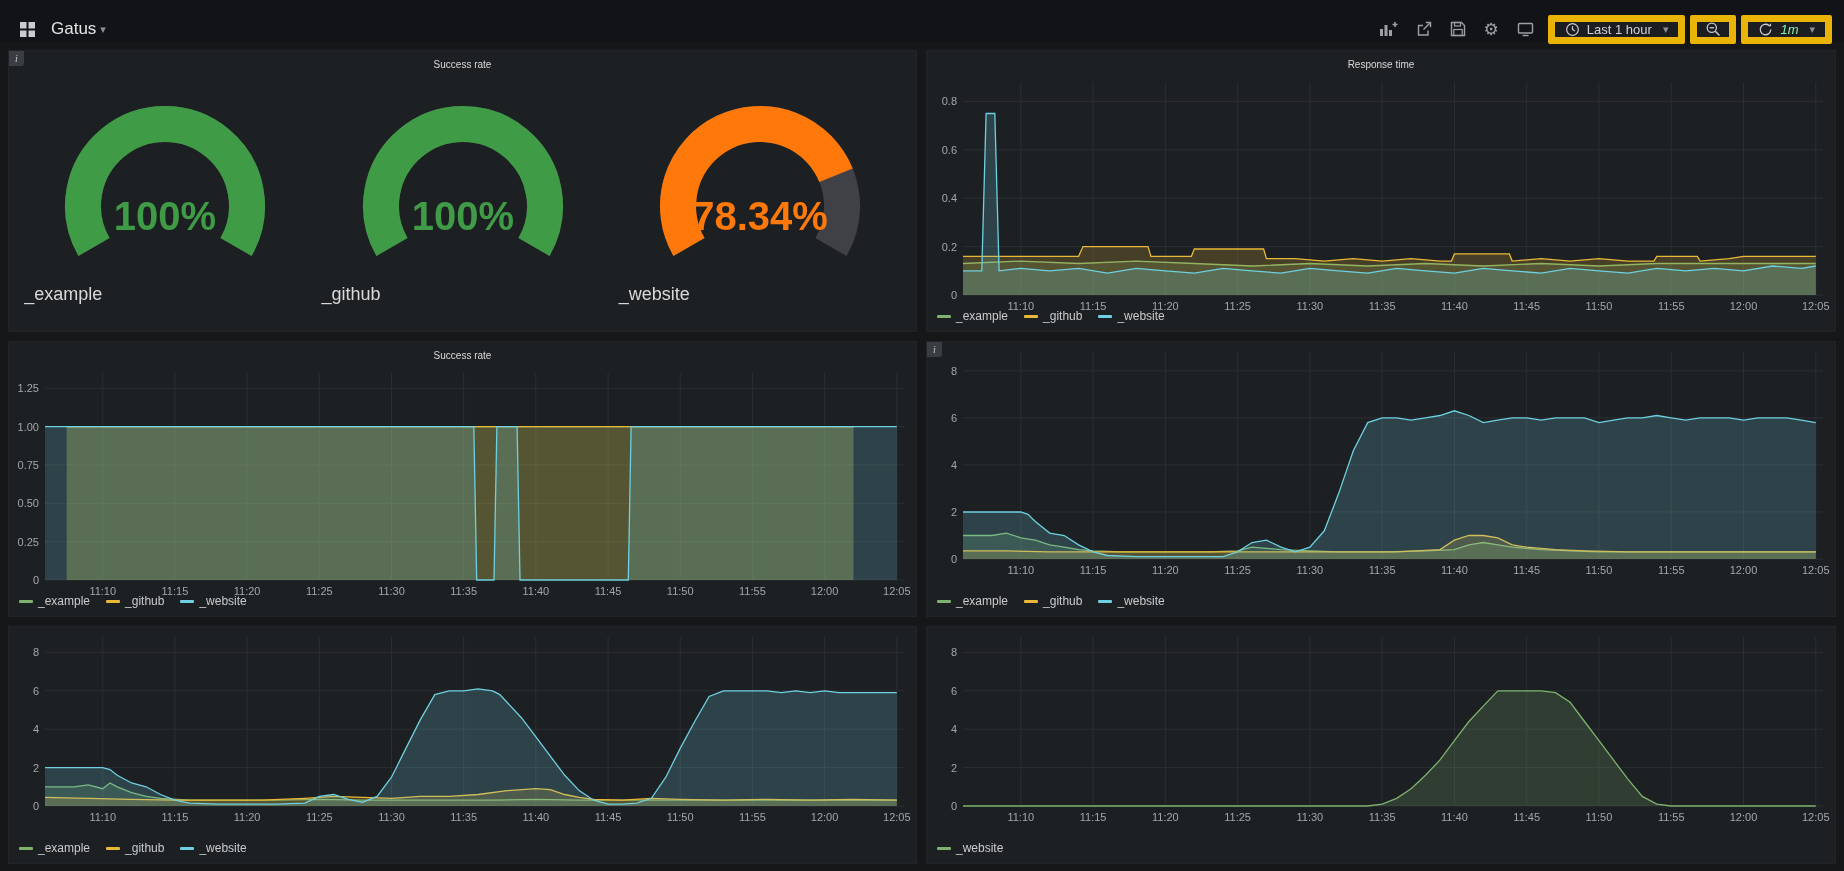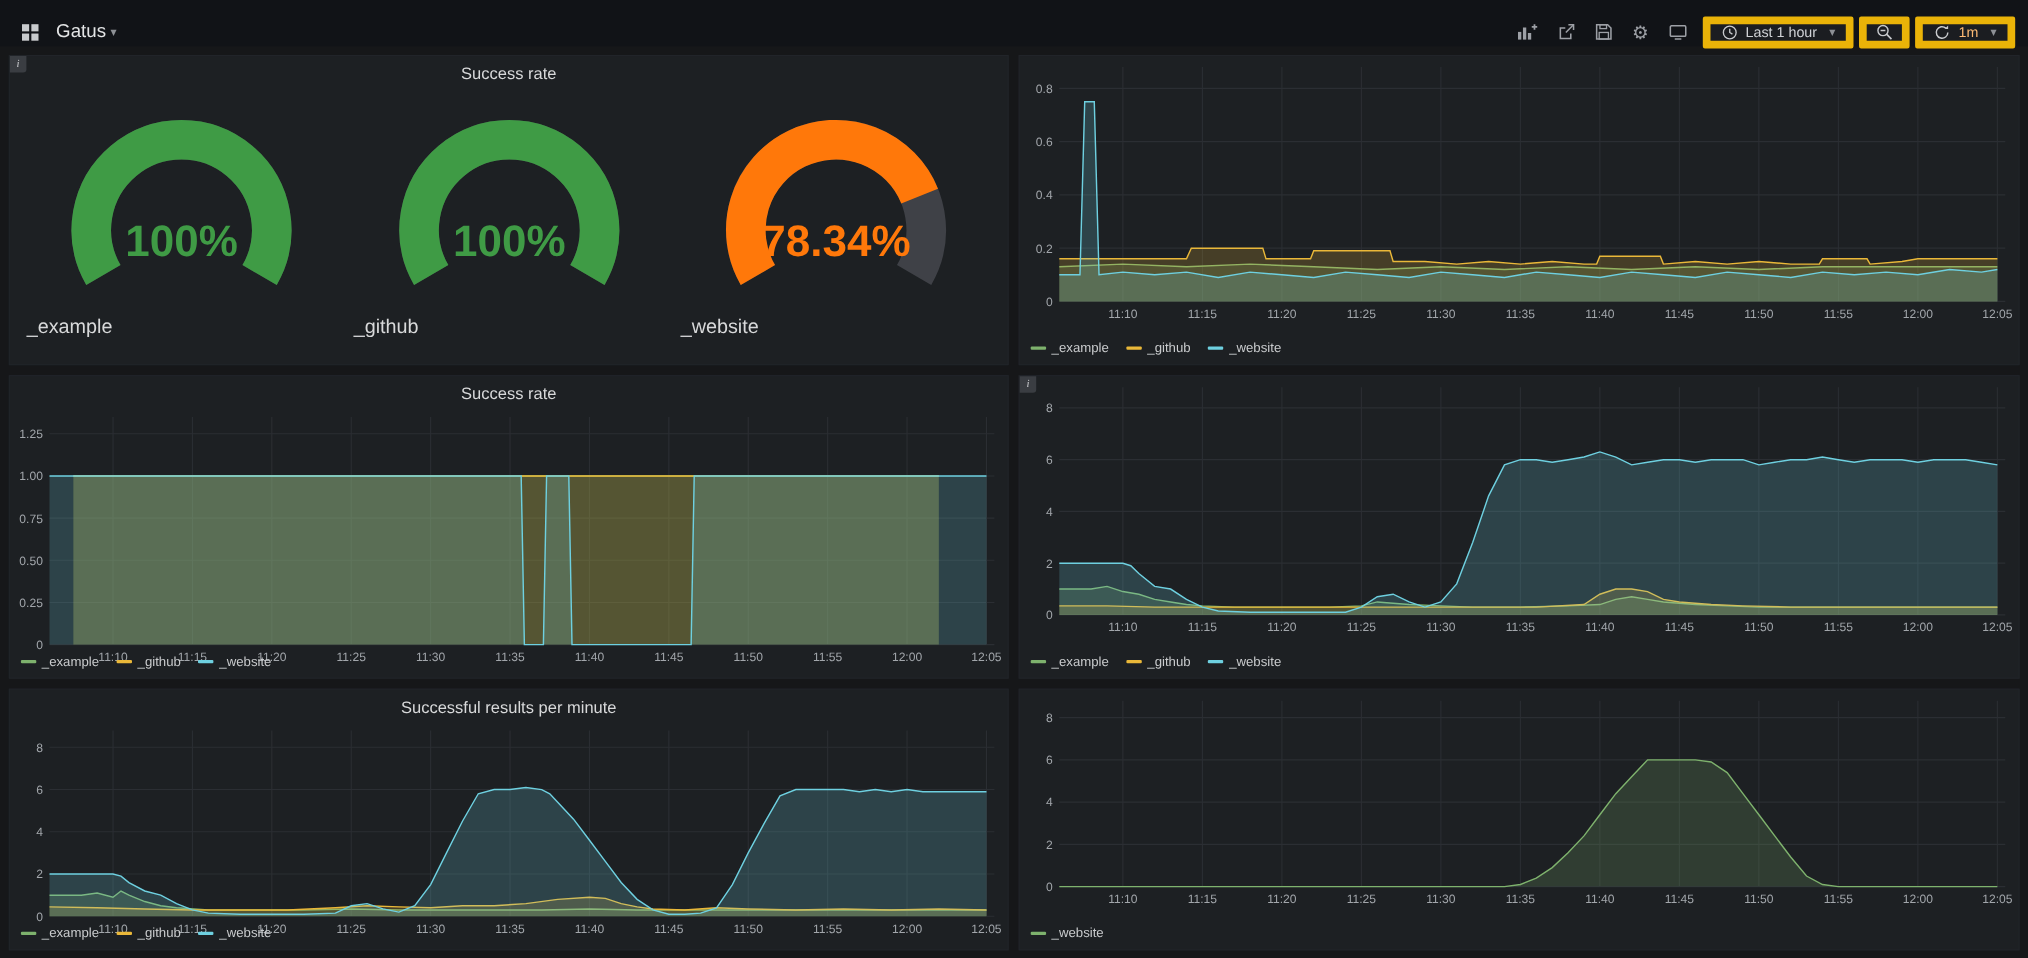"1m" .refresh-label { color: #fdba74 -> #86efac; font-style: none -> italic }
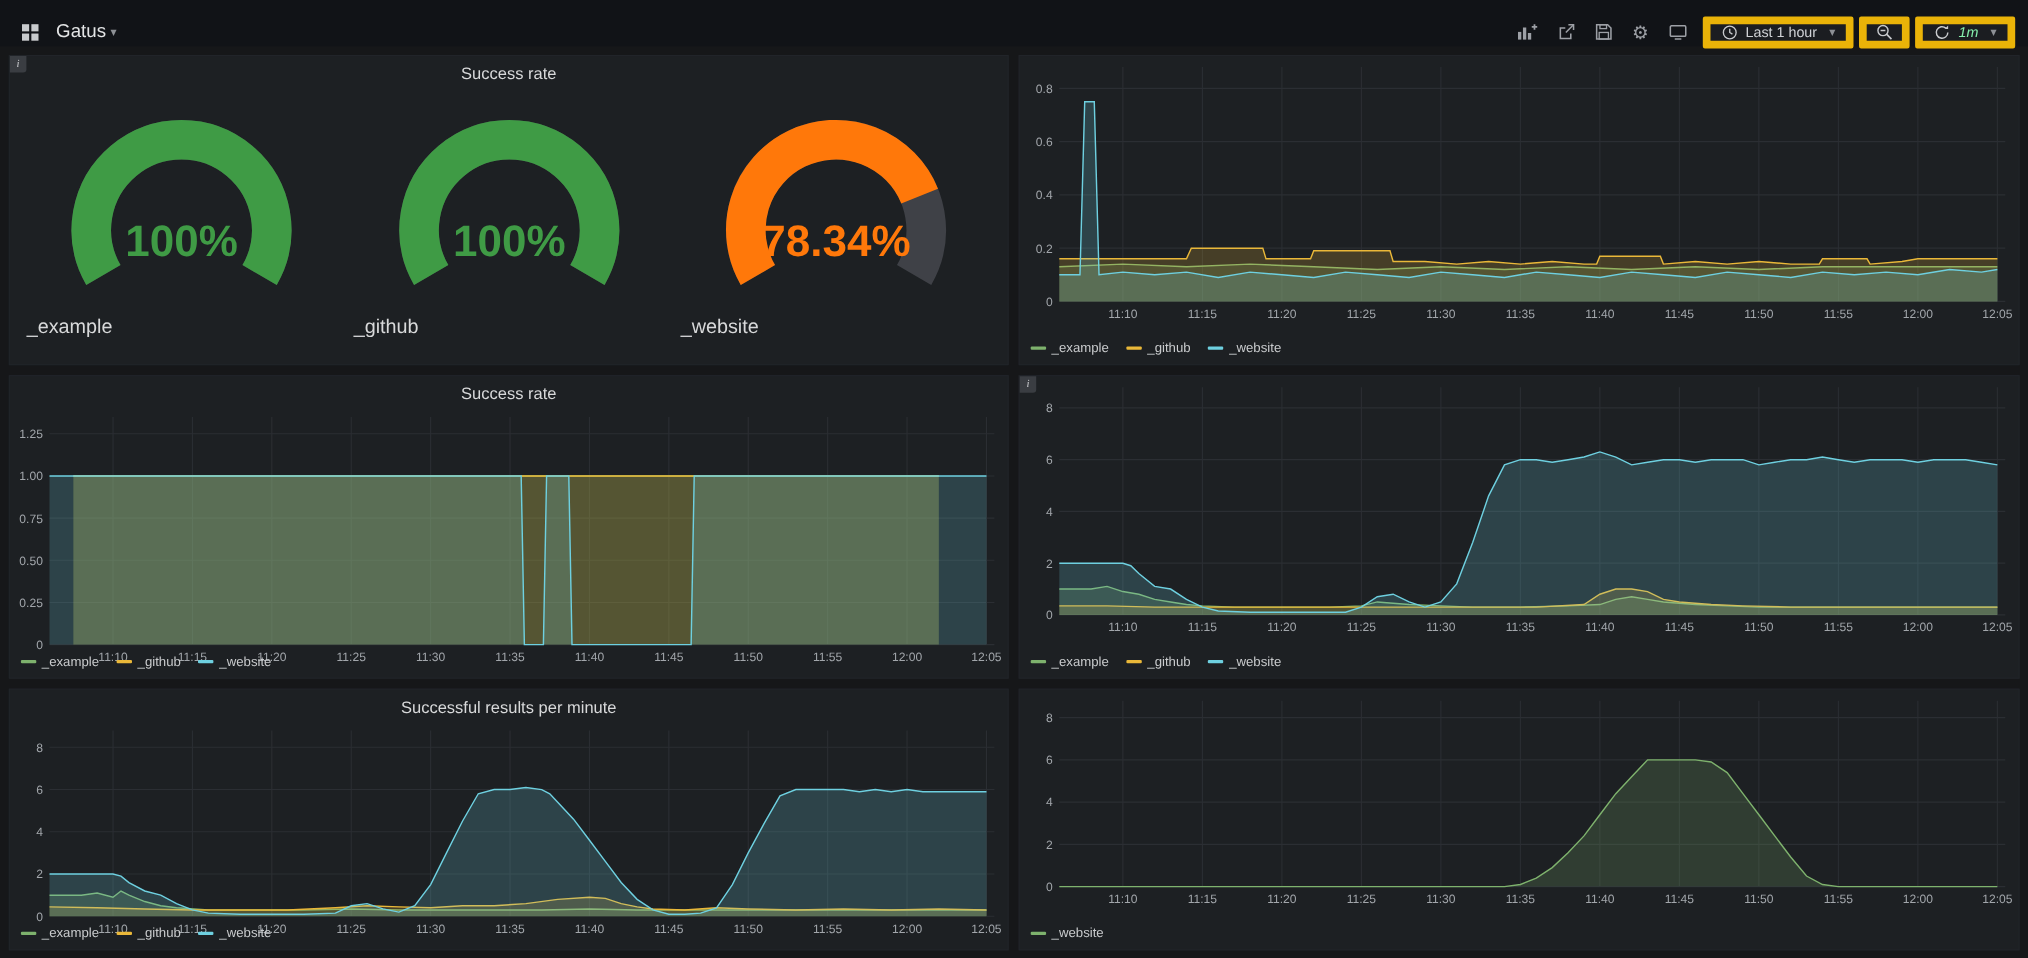"Success rate" .panel-title { font-size: 15px -> 10px }
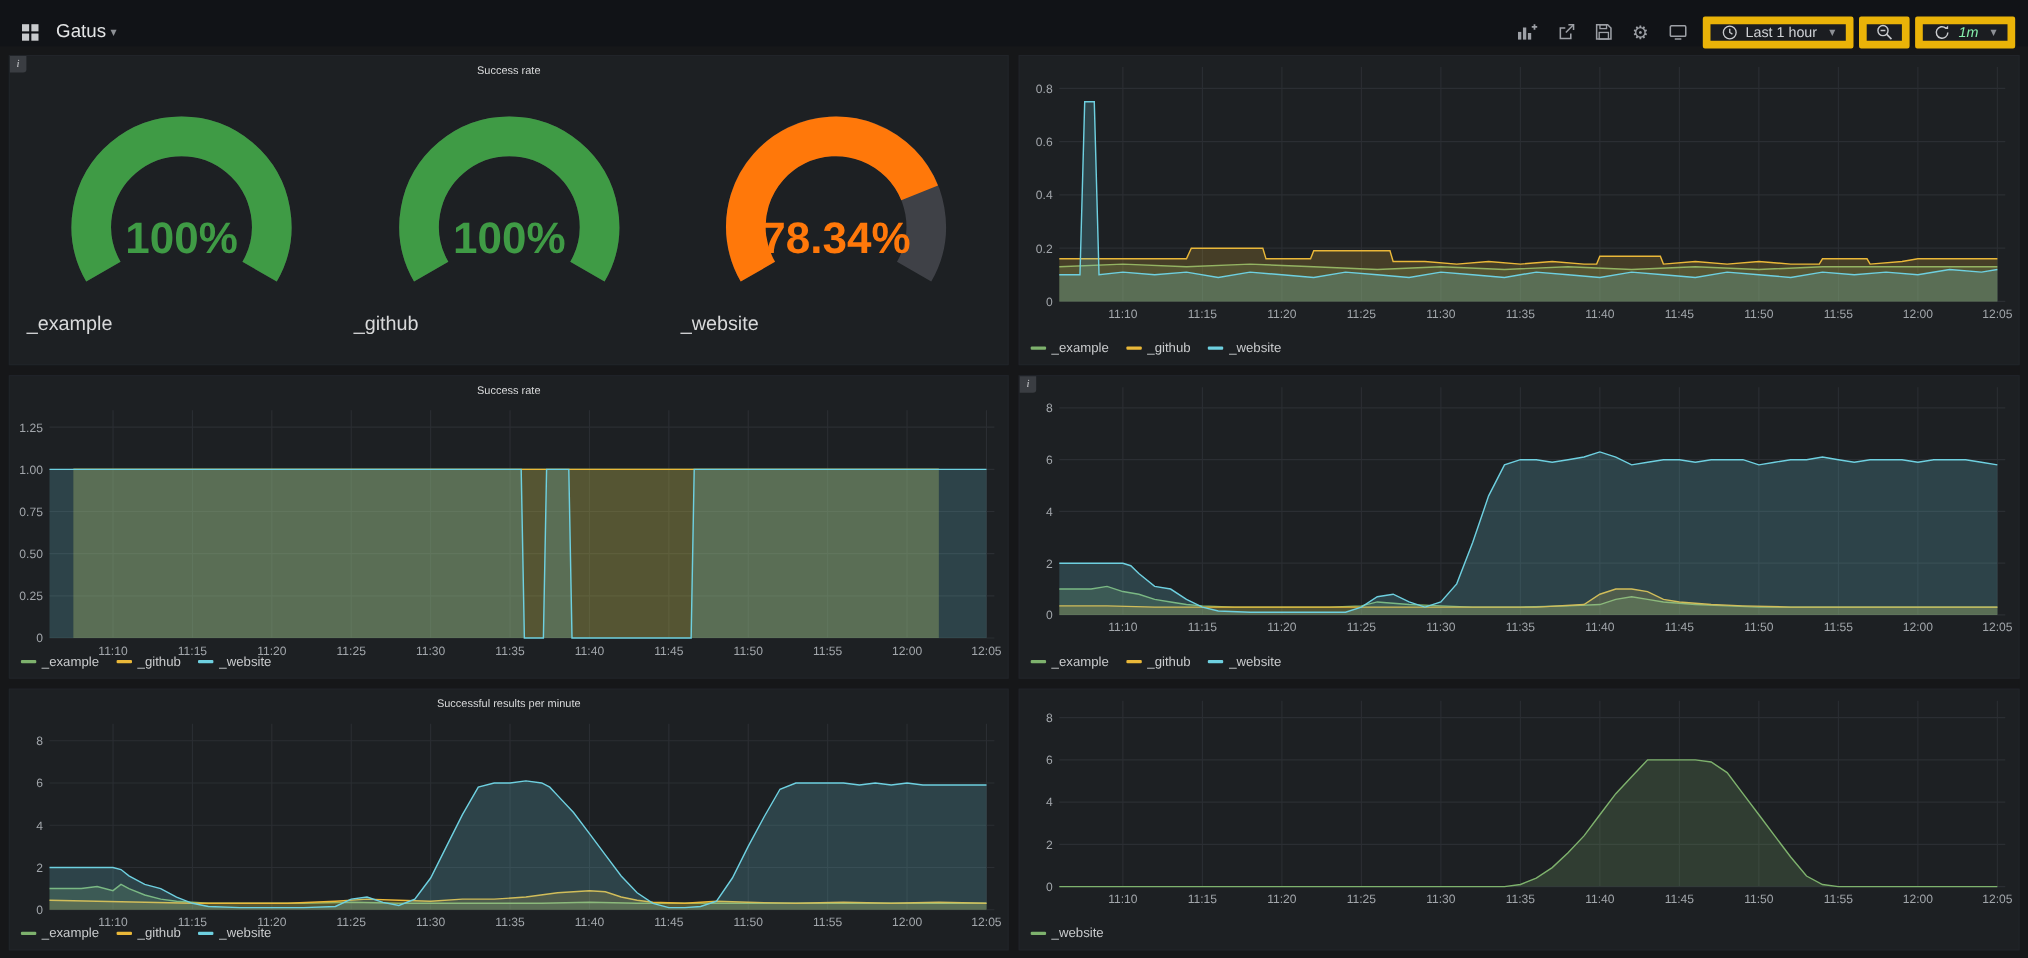"Response time" h2.panel-title { html: none -> <h2>Response time</h2> }
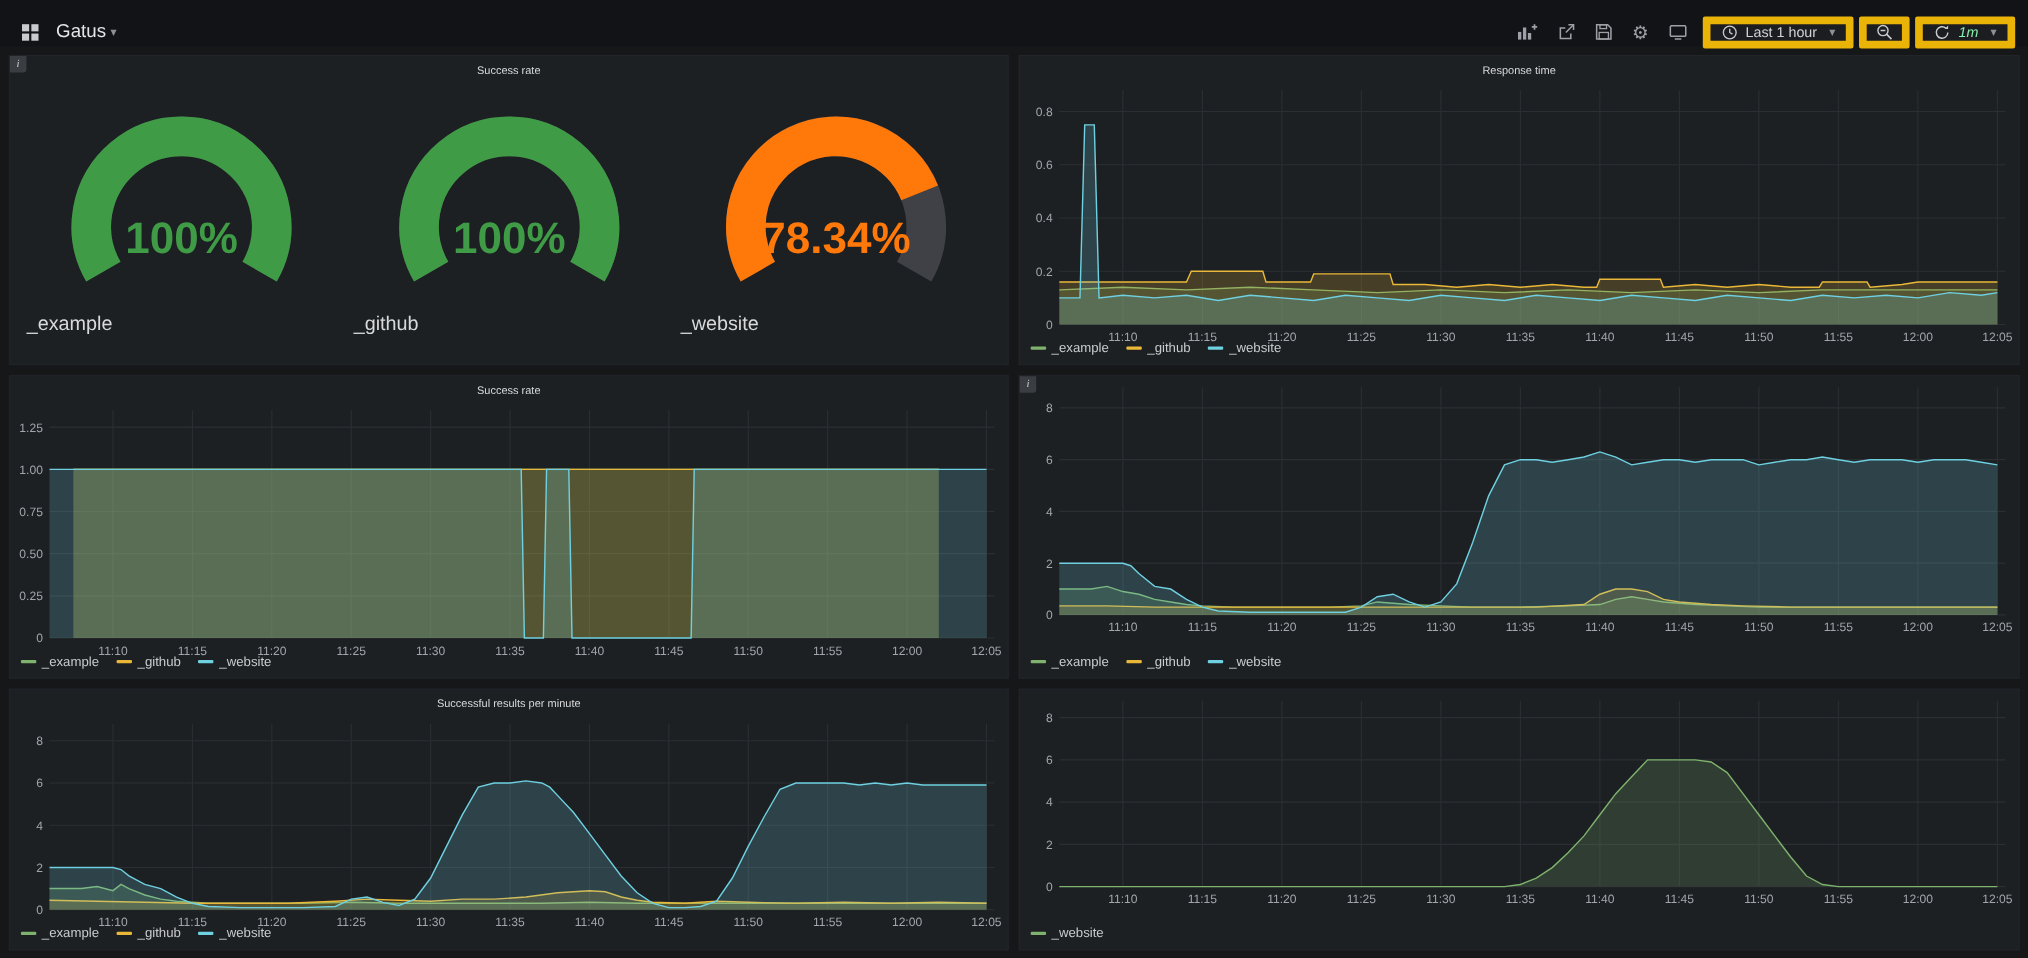"Successful results per minute" h2.panel-title { html: <h2>Successful results per minute</h2> -> none }
